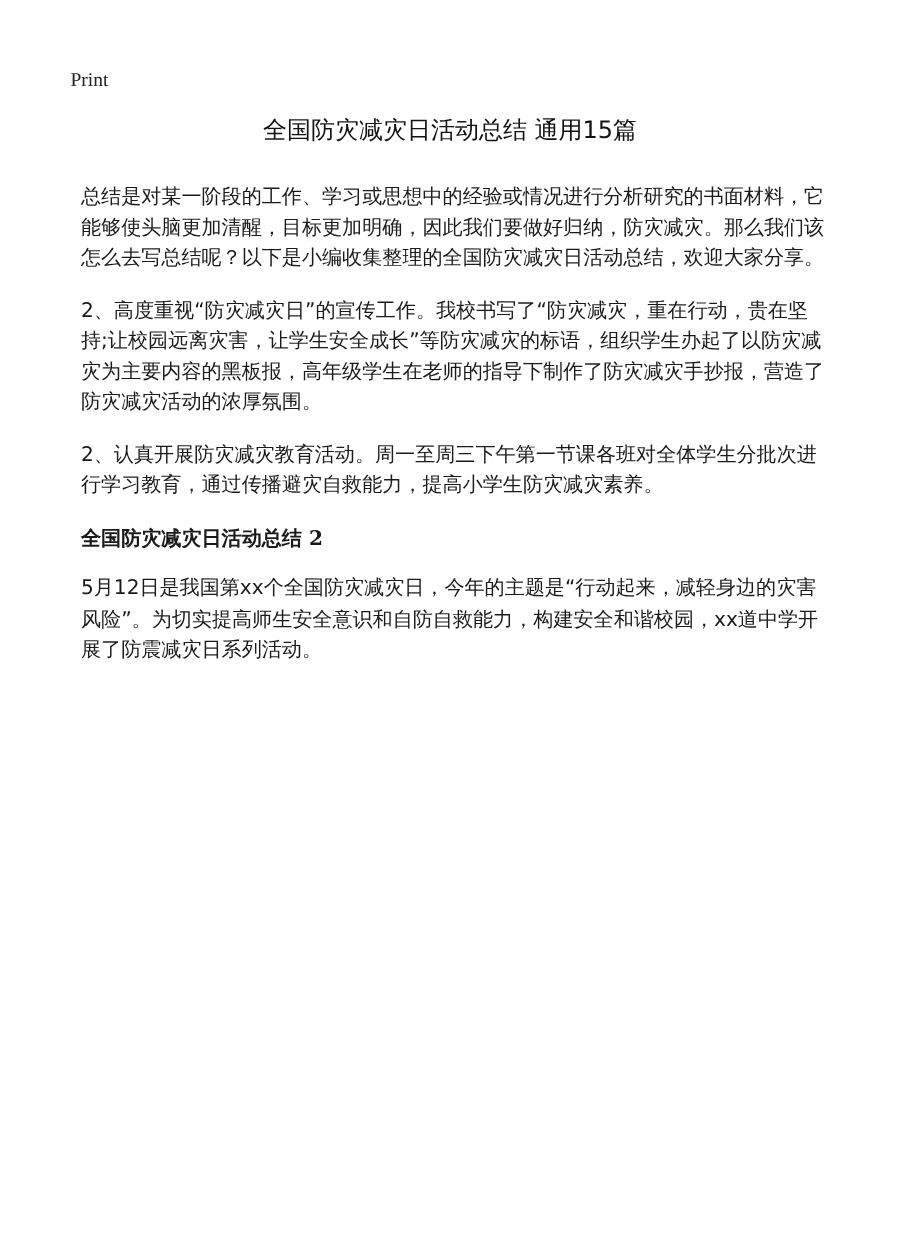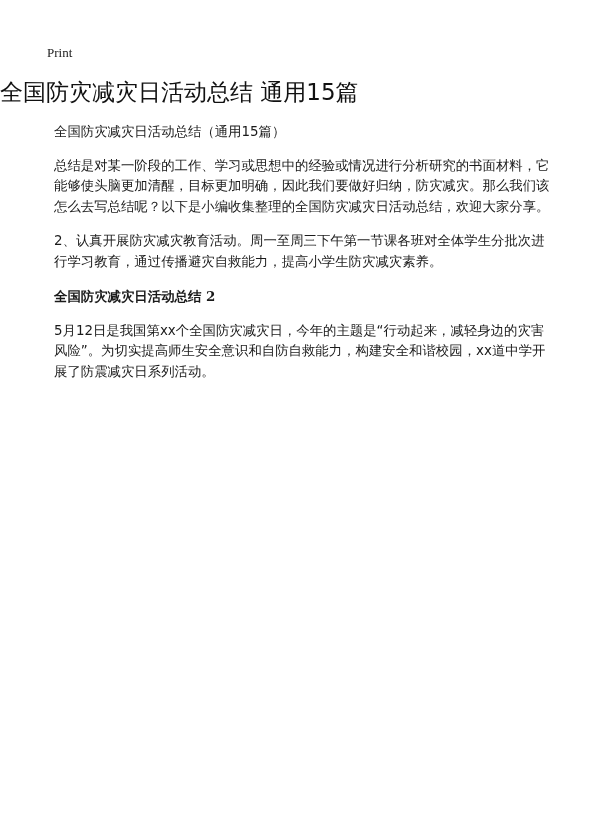"全国防灾减灾日活动总结 通用15篇" .title { font-size: 23px -> 16px; text-align: none -> center }
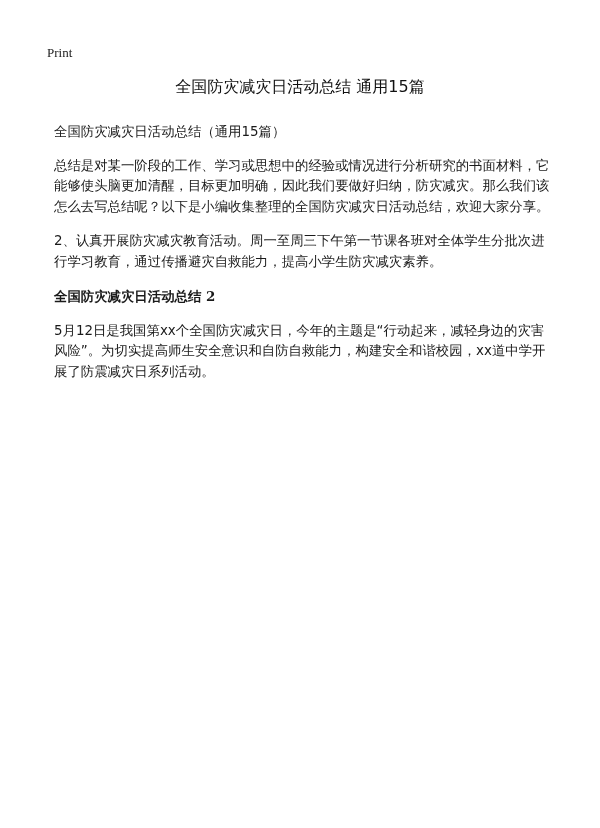"全国防灾减灾日活动总结（通用15篇）" p.subtitle { html: <p>全国防灾减灾日活动总结（通用15篇）</p> -> none }
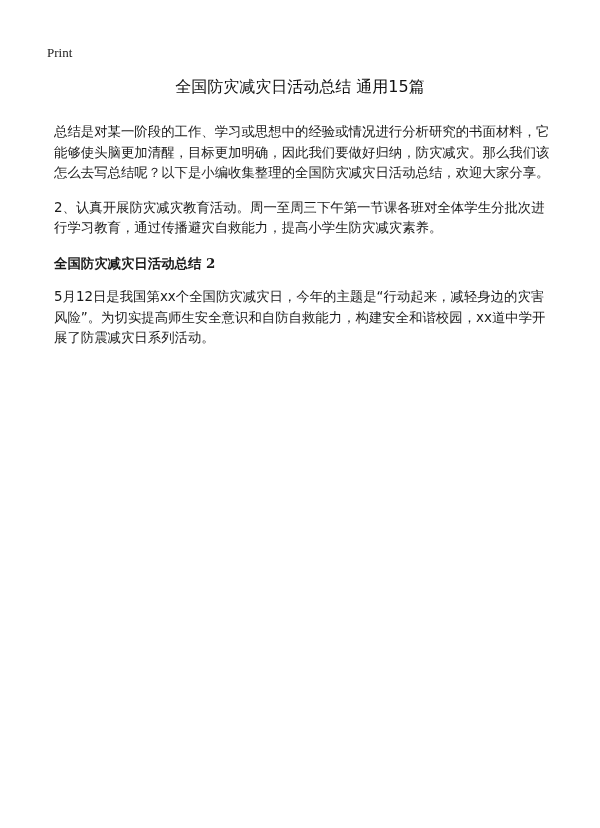"2、高度重视“防灾减灾日”的宣传工作。我校书写了“防灾减灾，重在行动，贵在坚持;" p { html: none -> <p>2、高度重视“防灾减灾日”的宣传工作。我校书写了“防灾减灾，重在行动，贵在坚持;让校园远离灾害，让学生安全成长”等防灾减灾的标语，组织学生办起了以防灾减灾为主要内容的黑板报，高年级学生在老师的指导下制作了防灾减灾手抄报，营造了防灾减灾活动的浓厚氛围。</p> }
